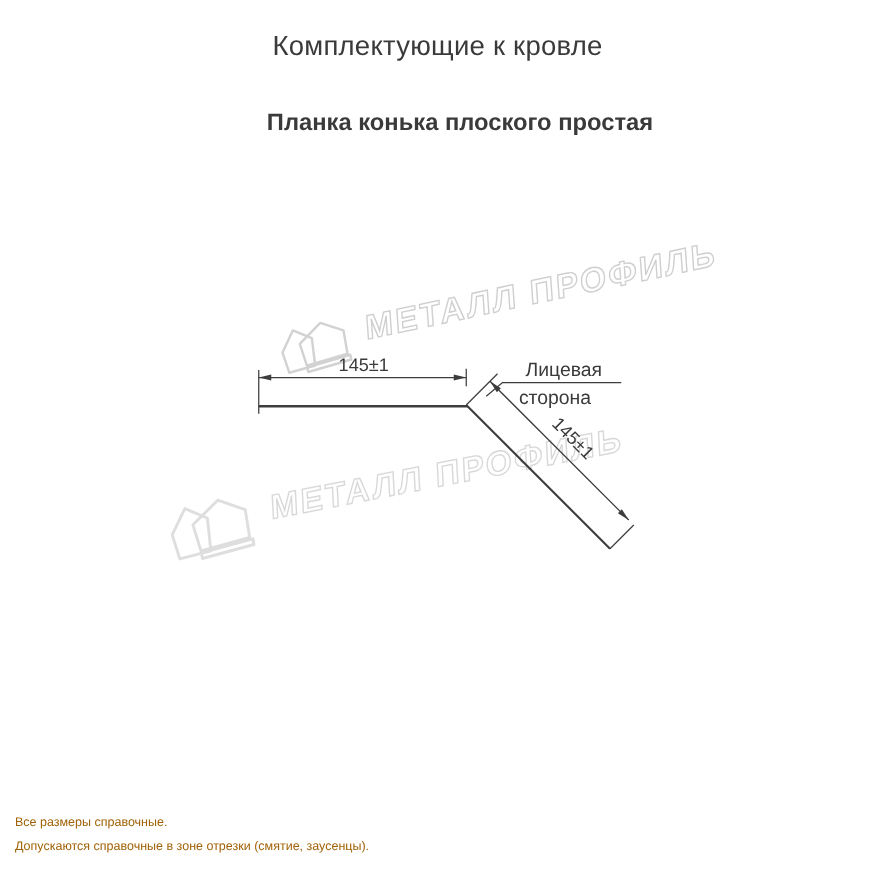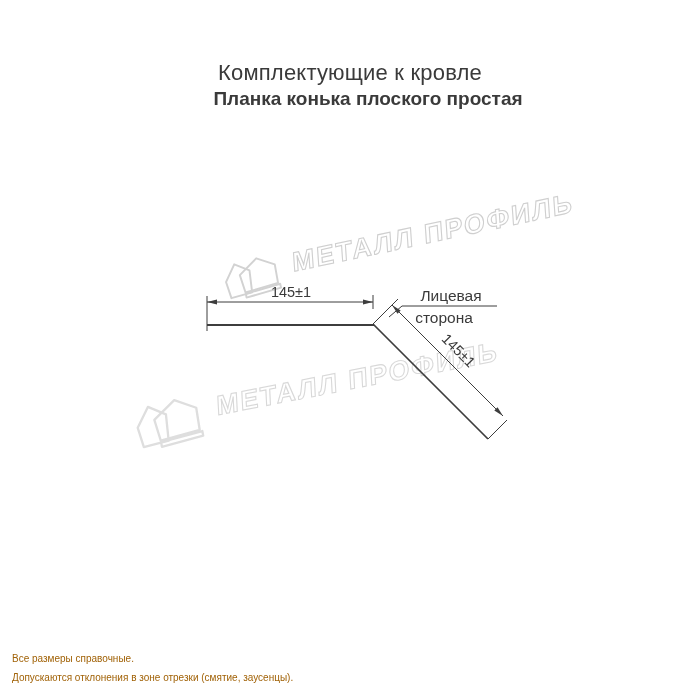"Комплектующие к кровле" .title { margin-top: 36px -> none }
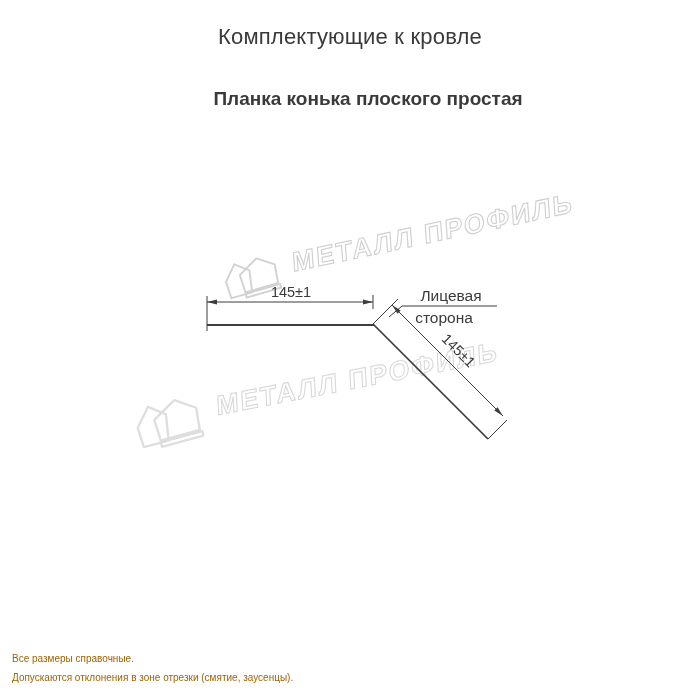"Допускаются отклонения в зоне отрезки" div { text: отклонения -> справочные }
